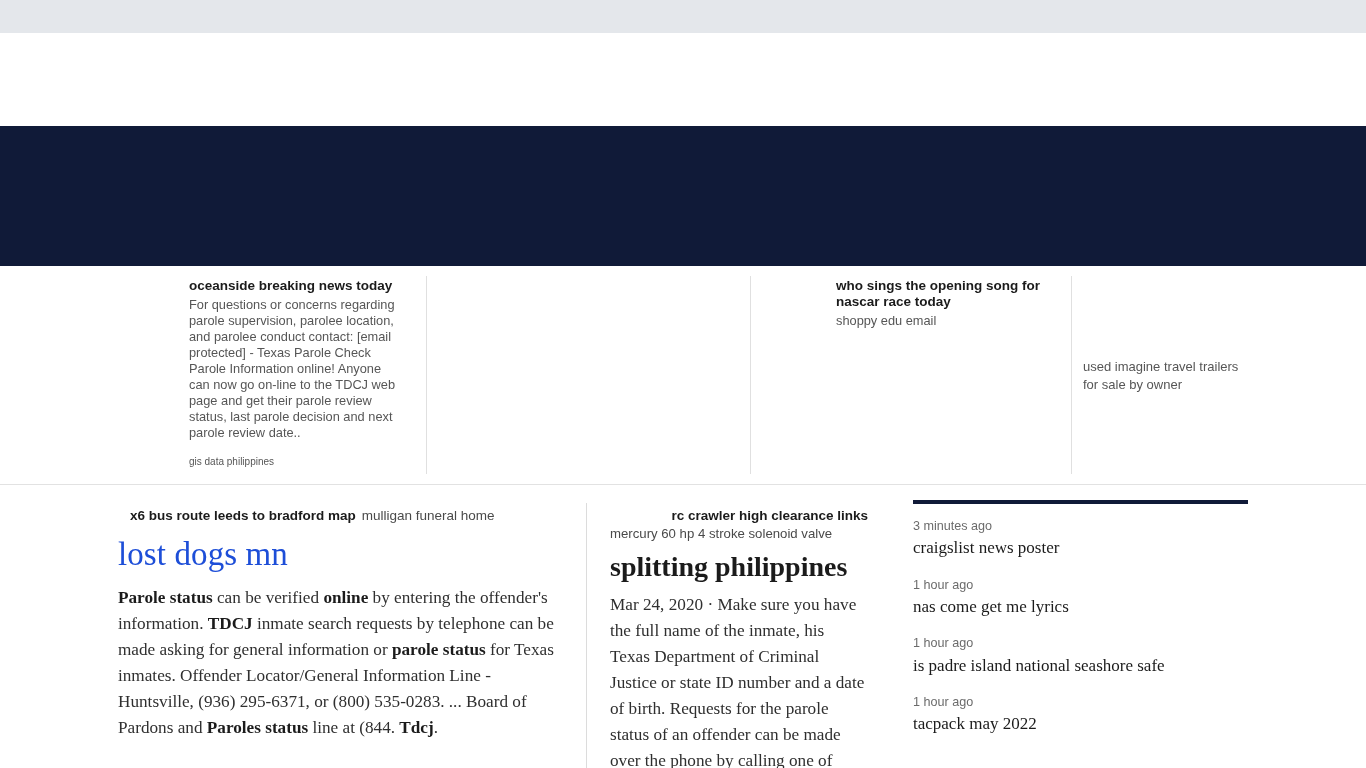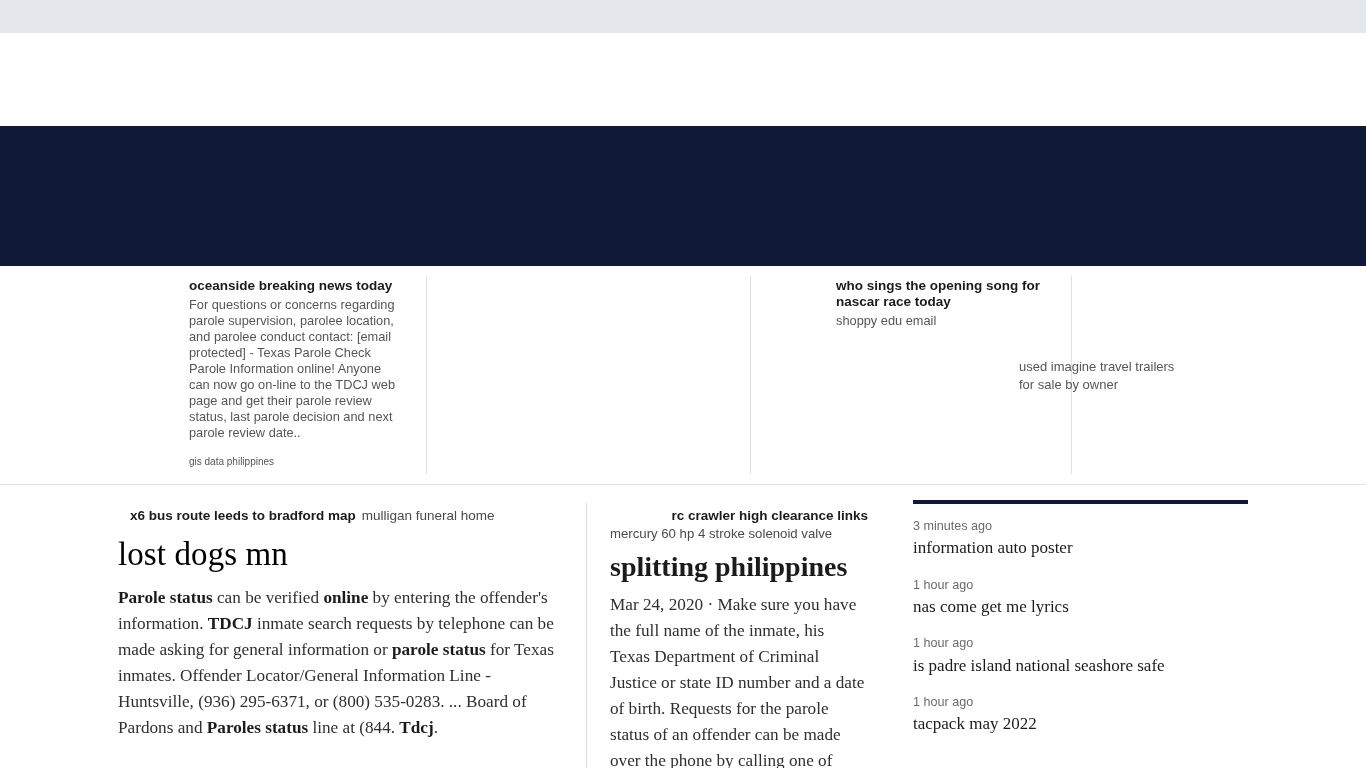"used imagine travel trailers for" .card.c4 { left: 1019px -> 1083px }
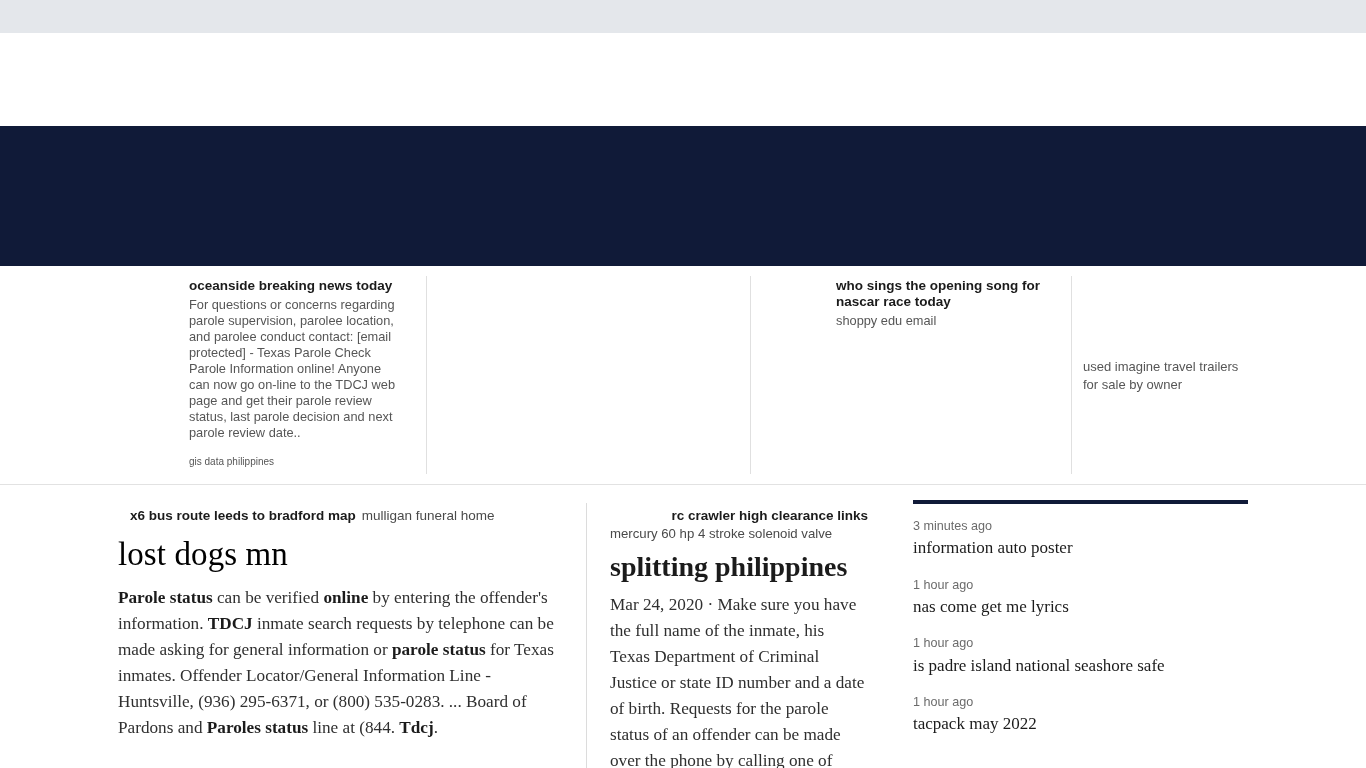"lost dogs mn" .headline { color: #000000 -> #1d4ed8 }
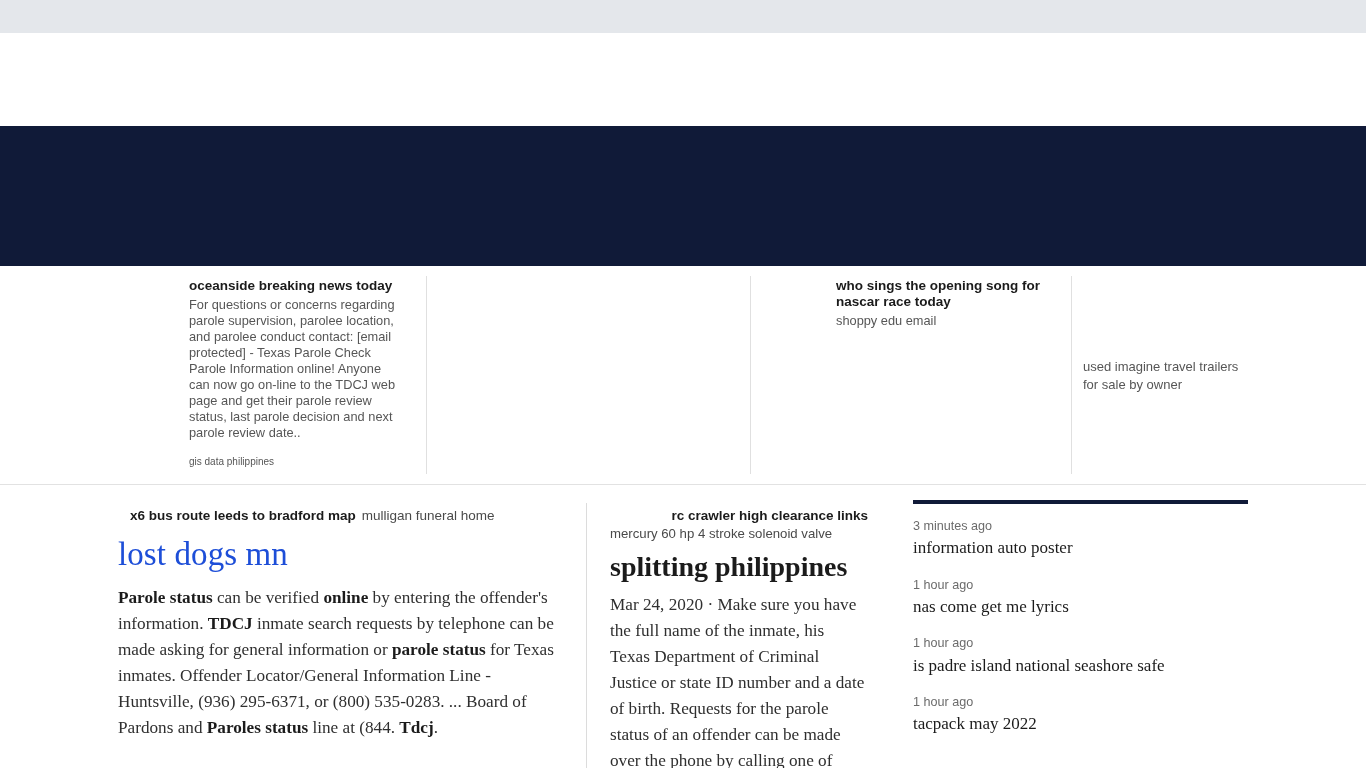"information auto poster" a.rail-link { text: information auto -> craigslist news }
